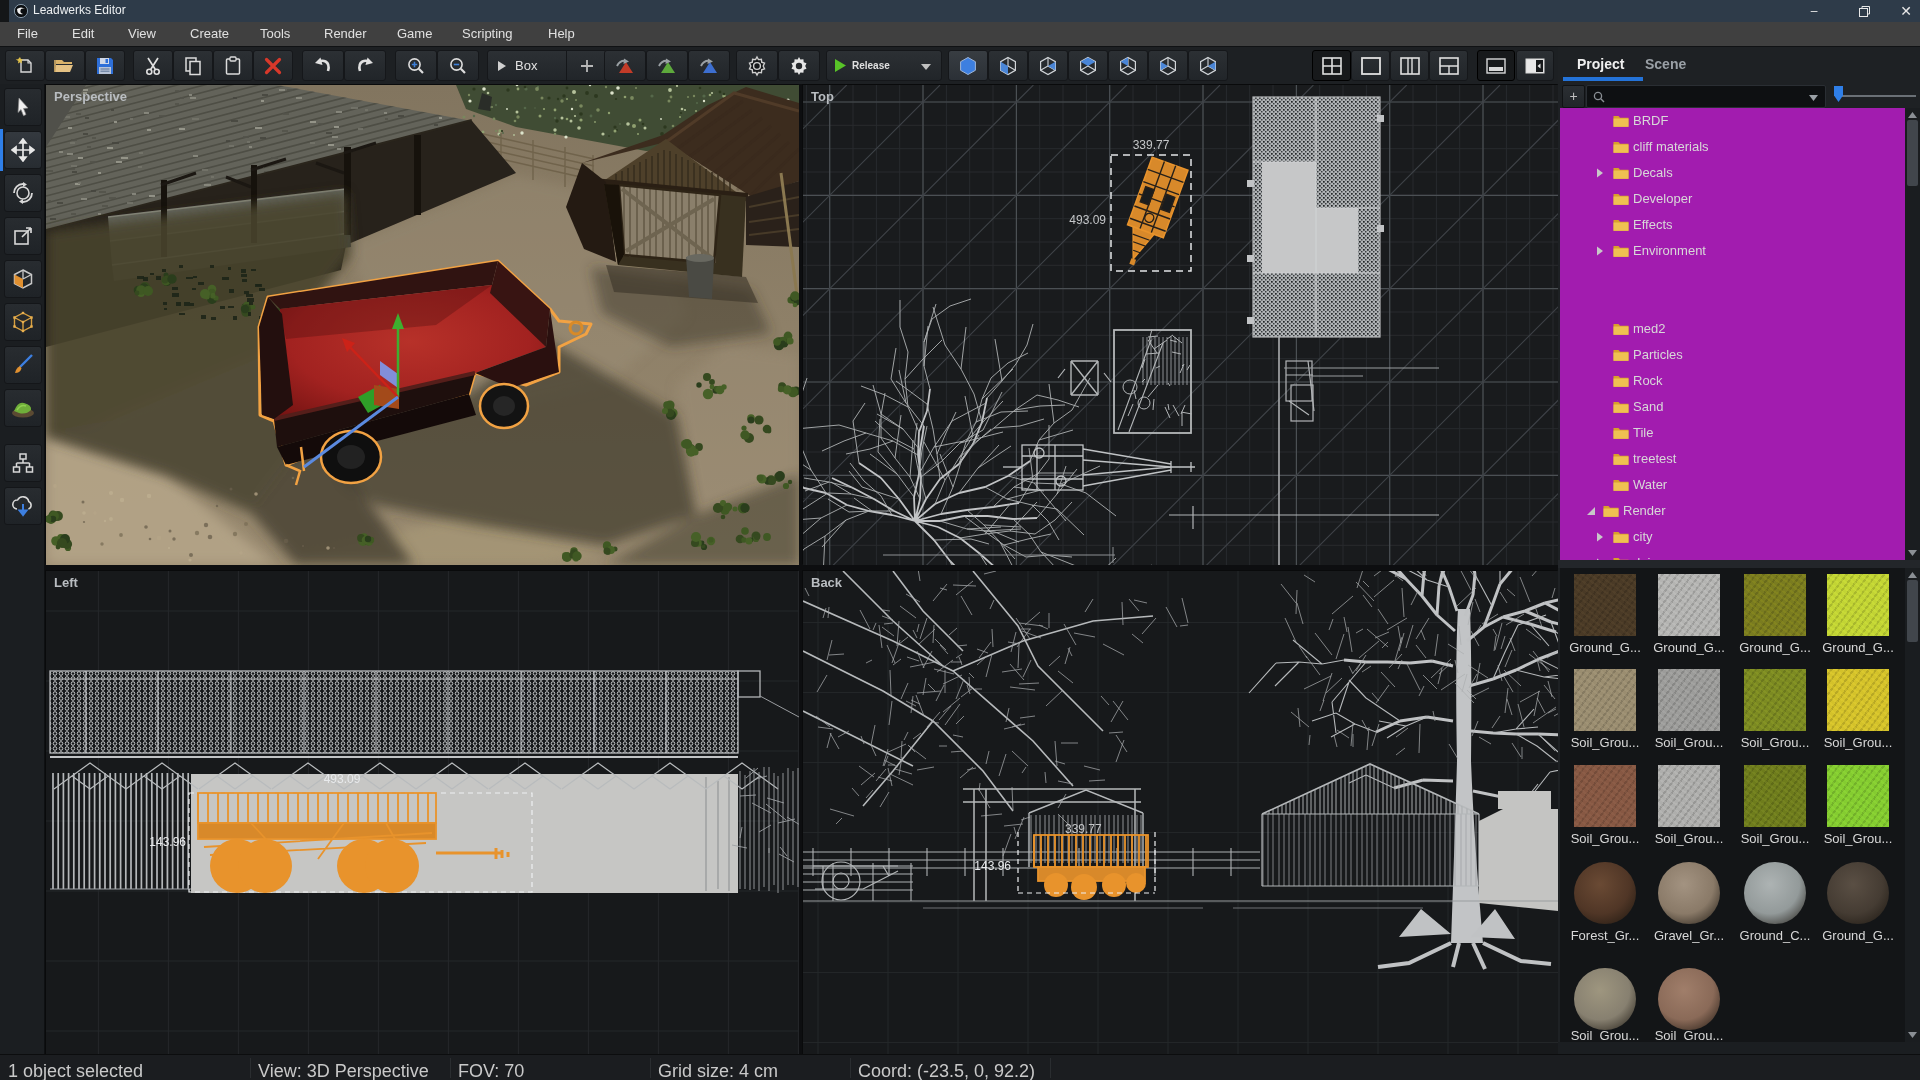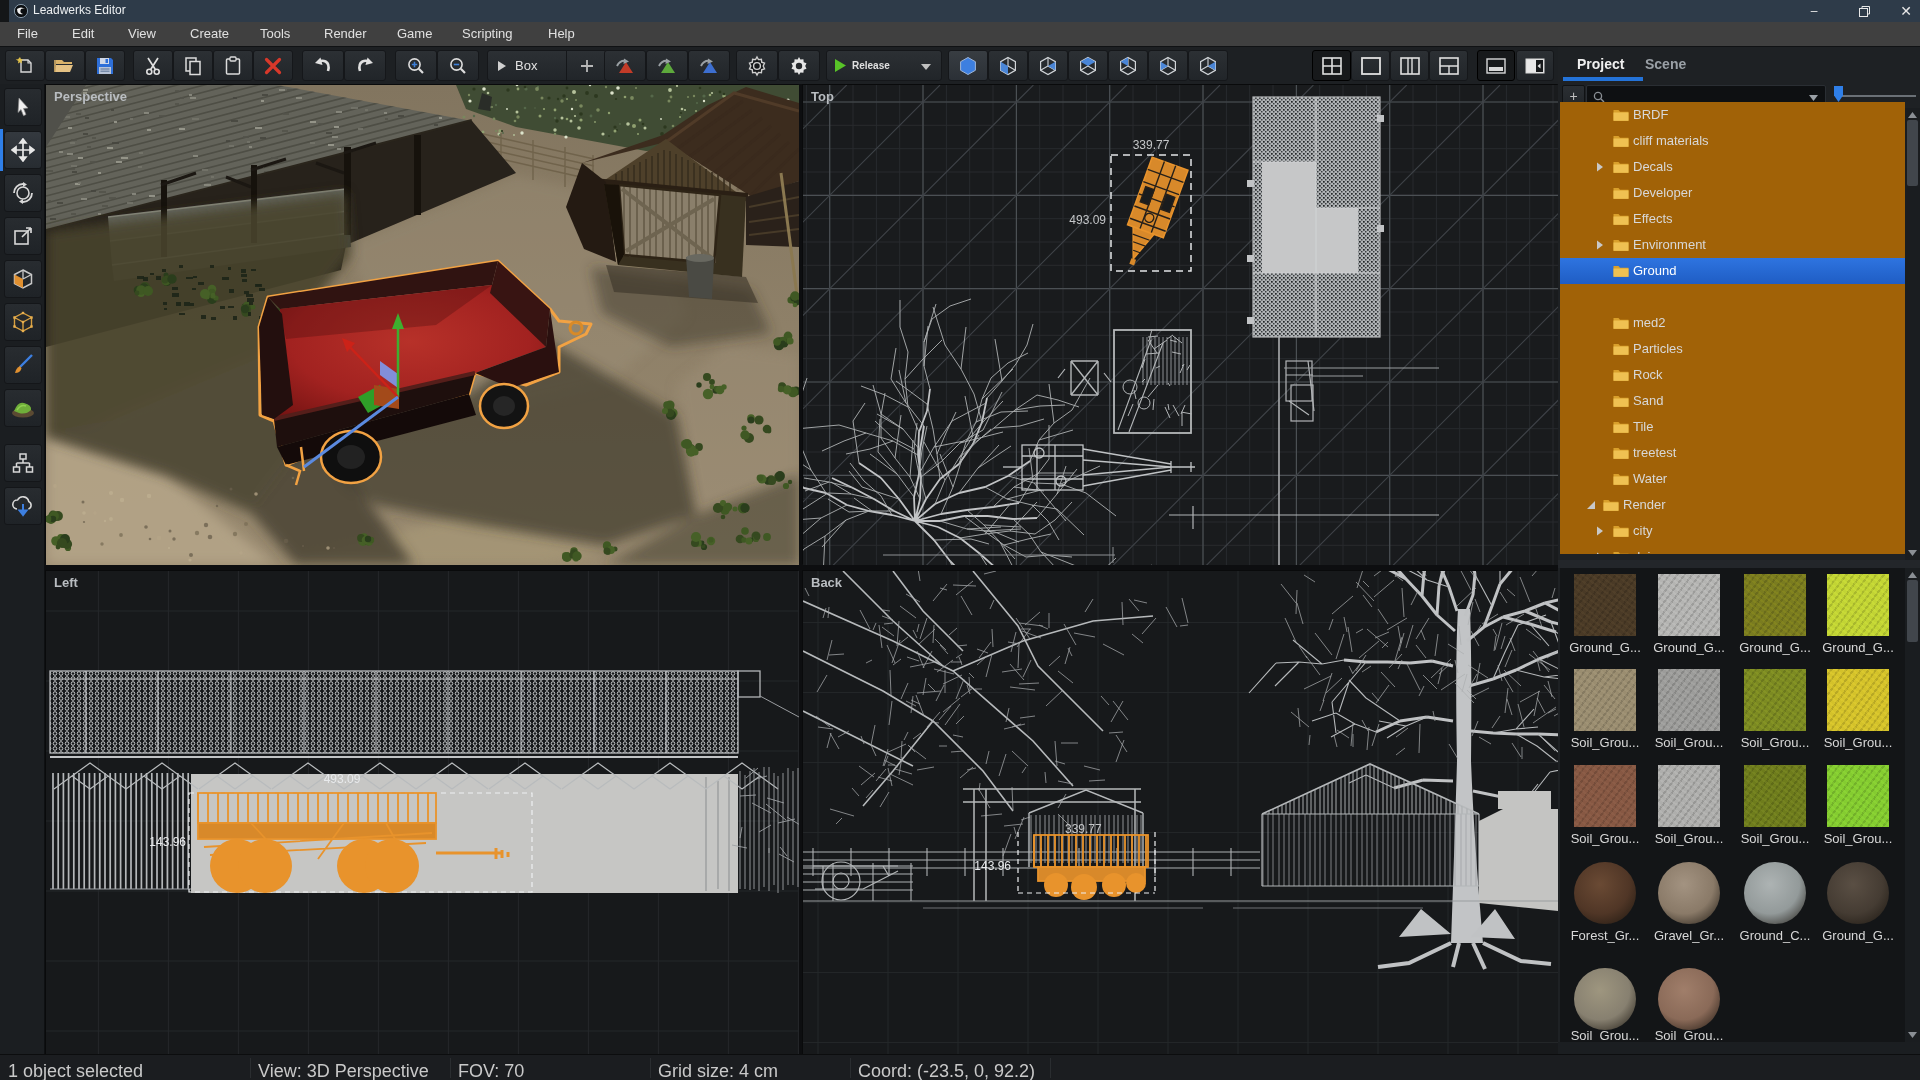"BRDF" div.abs { background: #a16207 -> #a21caf; top: 55px -> 61px }
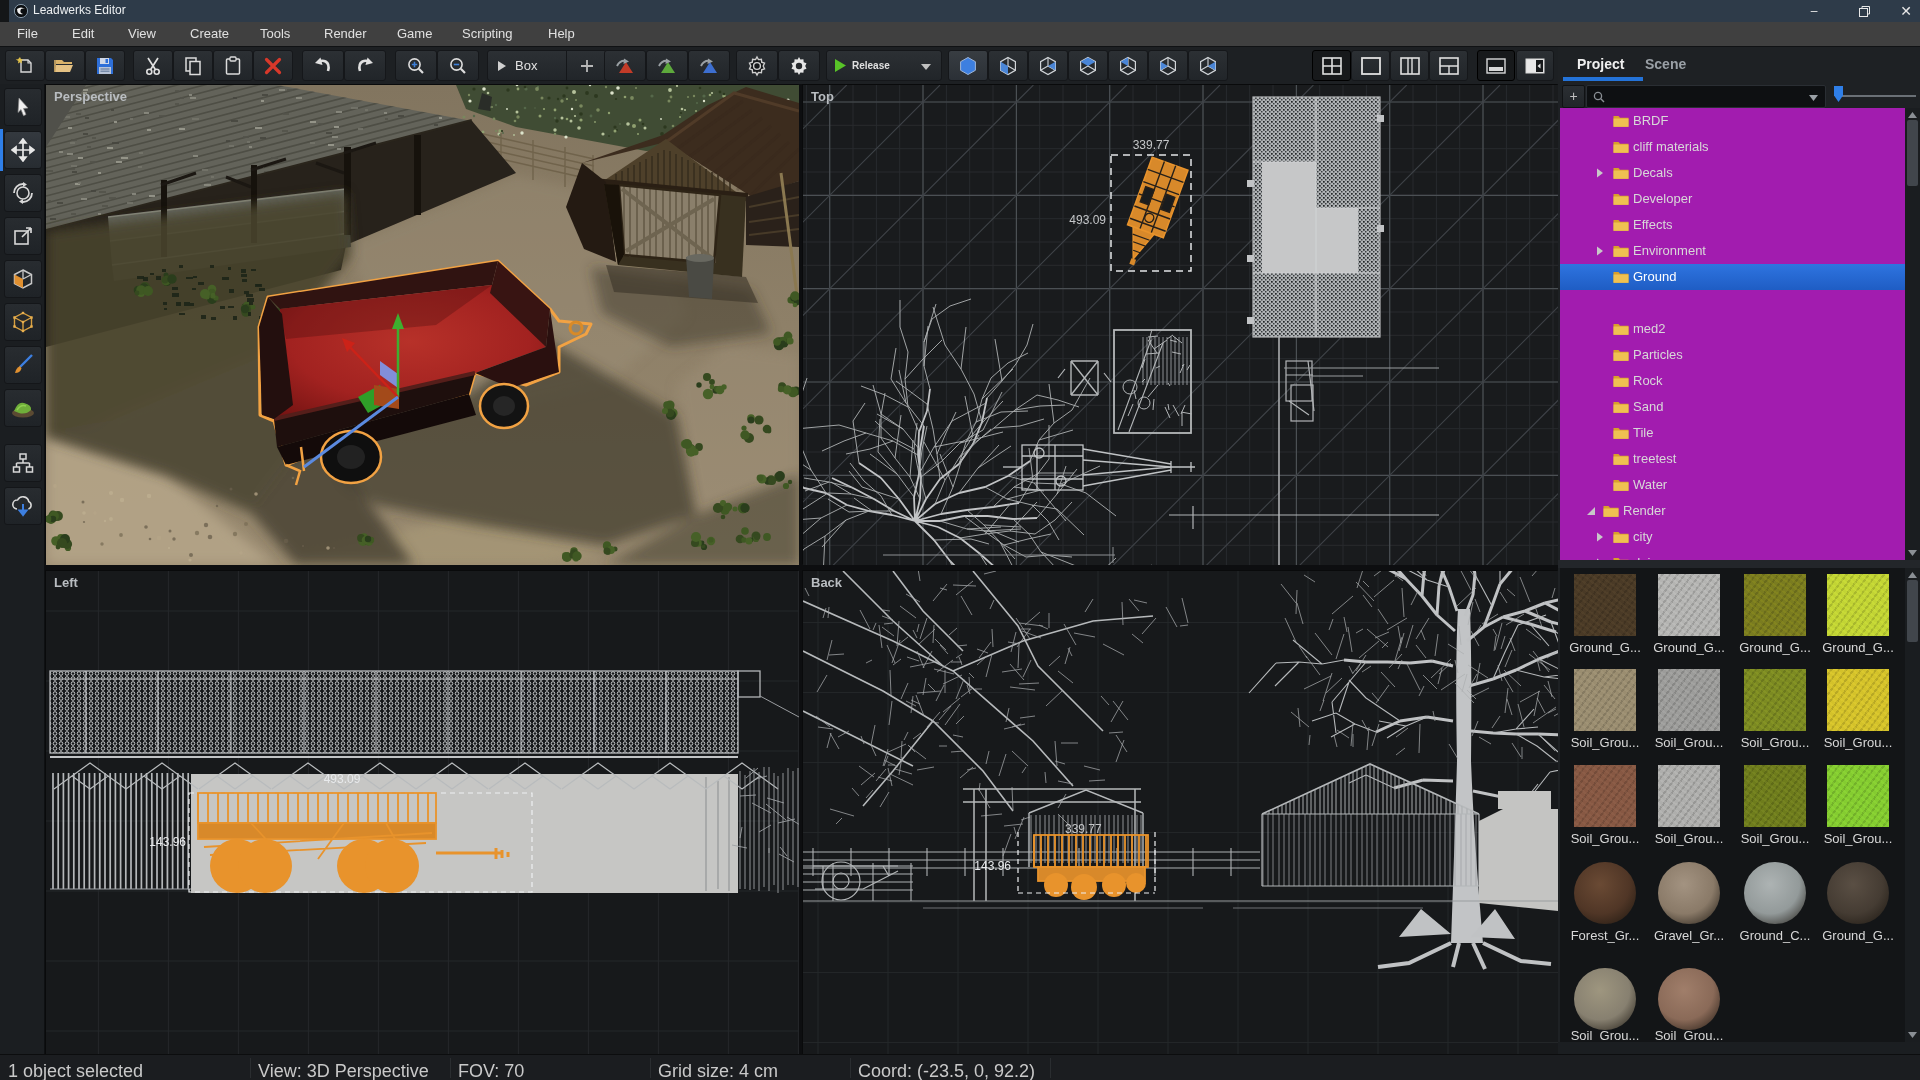"Ground" div { html: <div> <svg> <path></path> <path></path> </svg> <span>Ground</span> </div> -> none }
